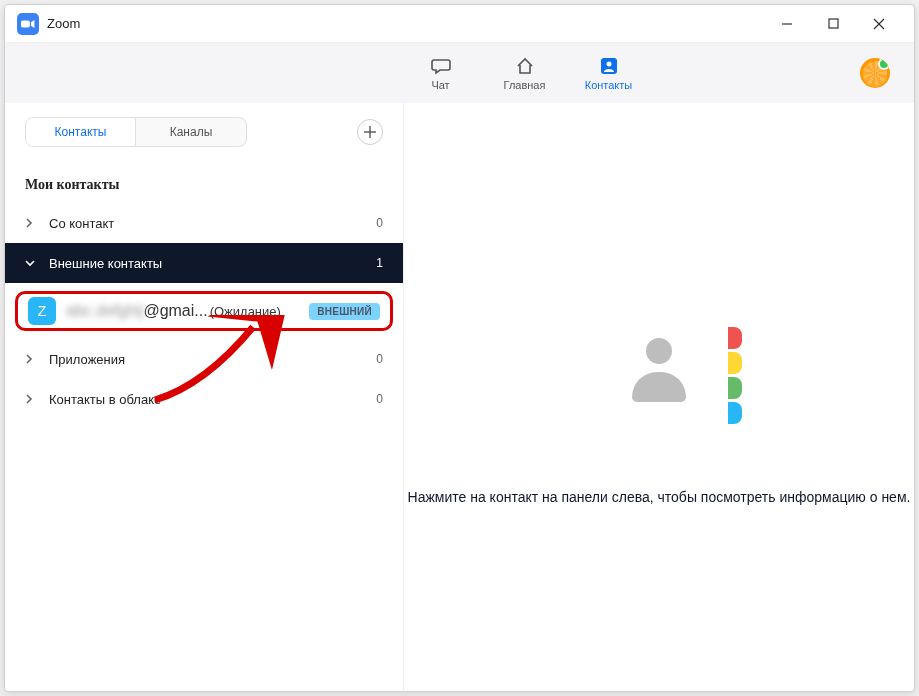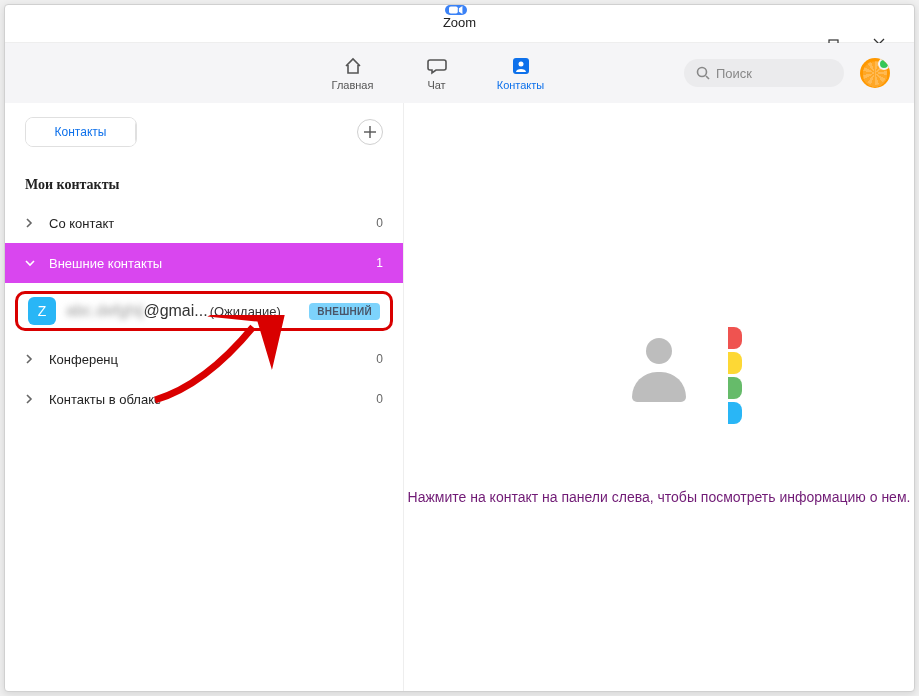"Zoom" .titlebar { flex-direction: column -> none }
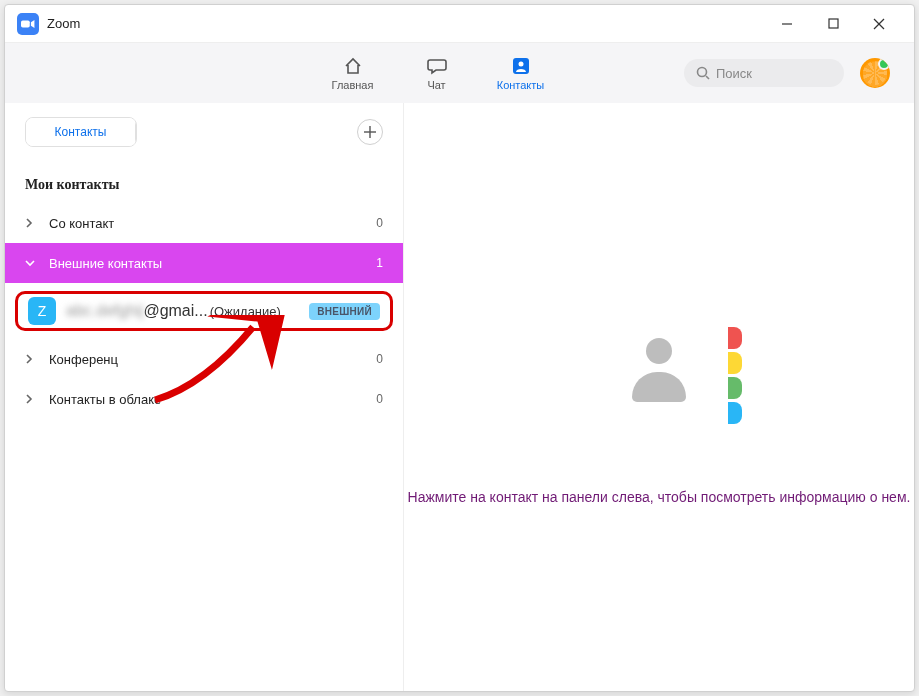"Поиск" div.search { html: <div> <svg> <circle></circle> <line></line> </svg> <span>Поиск</span> </div> -> none }
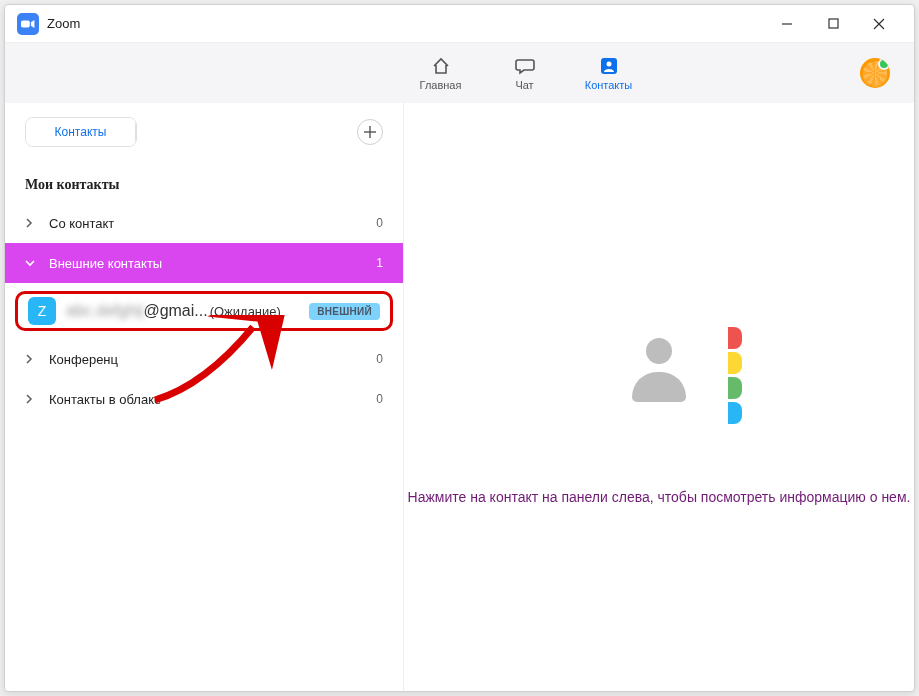"Главная" div.nav-item { order: before "Чат" -> after "Чат" }
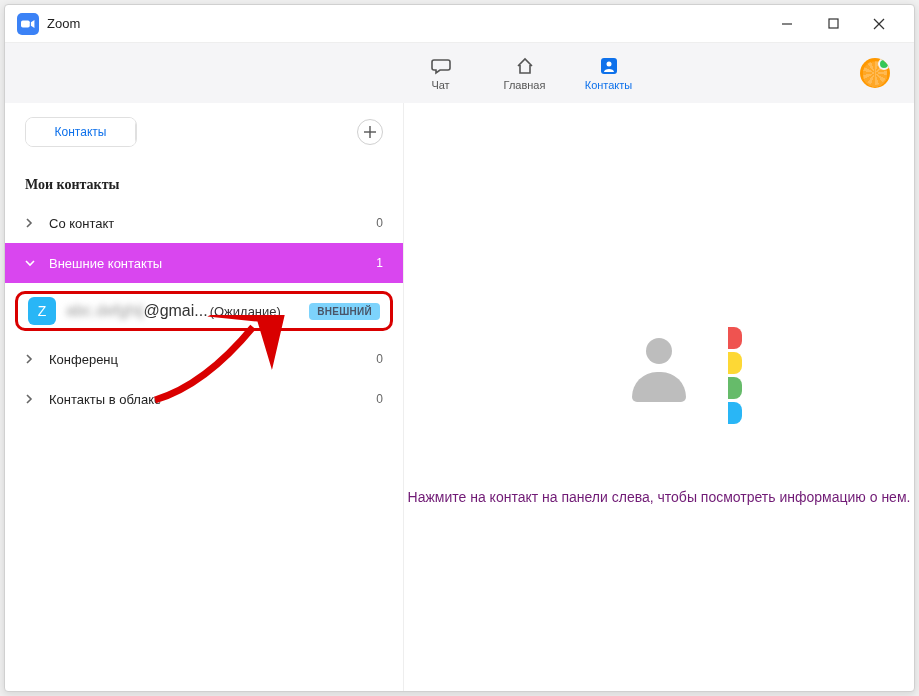"Каналы" div.tab-btn { html: none -> <div>Каналы</div> }
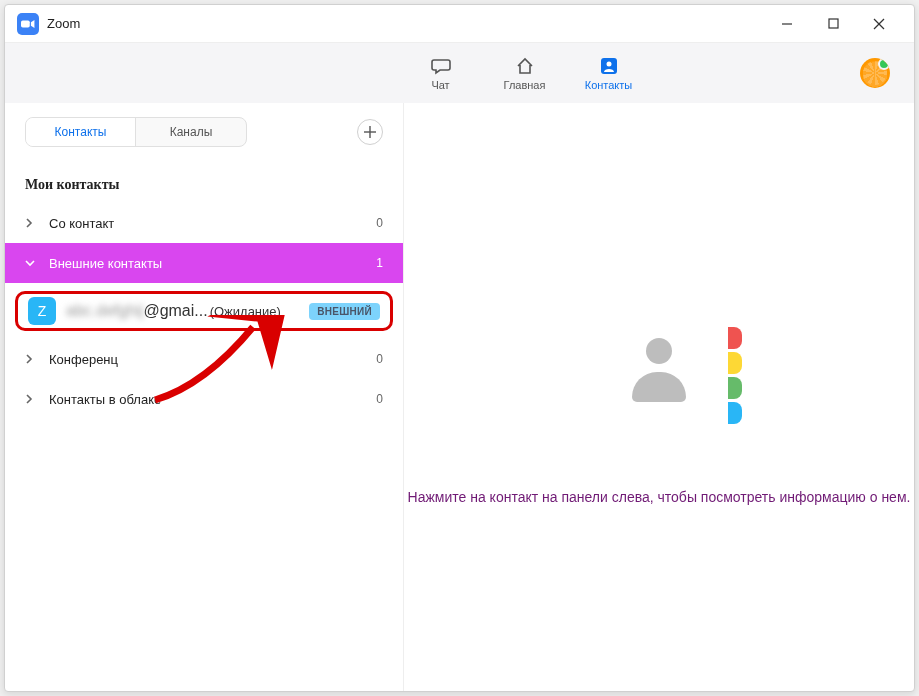"Внешние контакты" .group.expanded { background: #d946ef -> #0f172a }
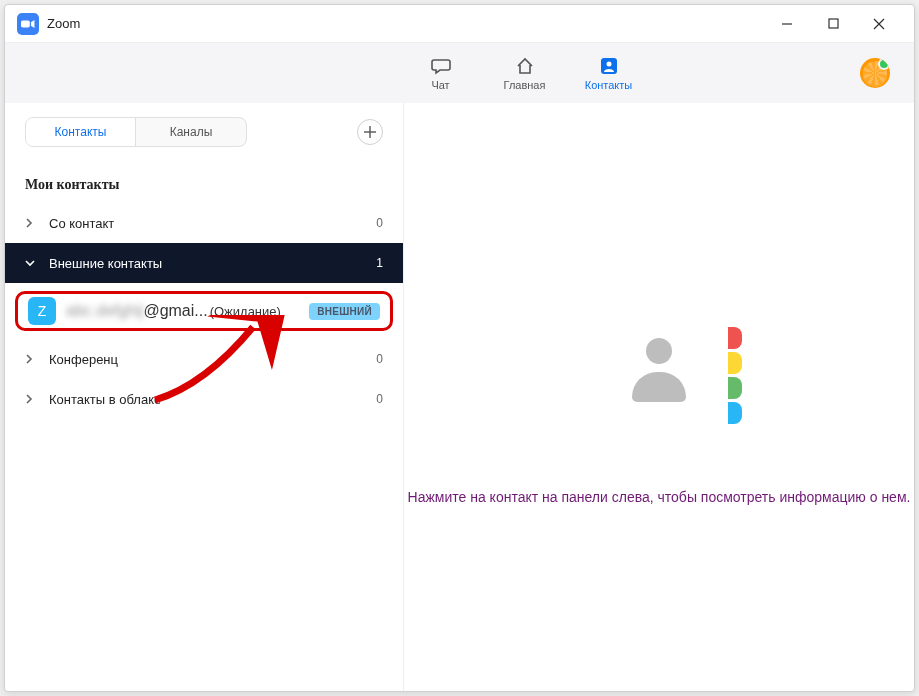"Конференц" span { text: Конференц -> Приложения }
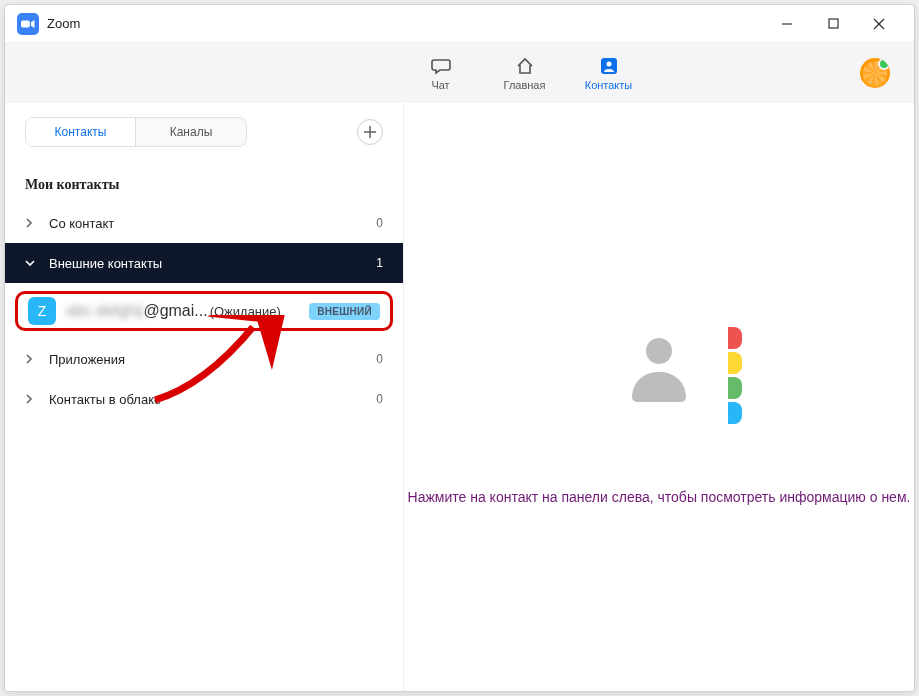"Нажмите на контакт на панели" .hint { color: #701a75 -> #0f172a }
